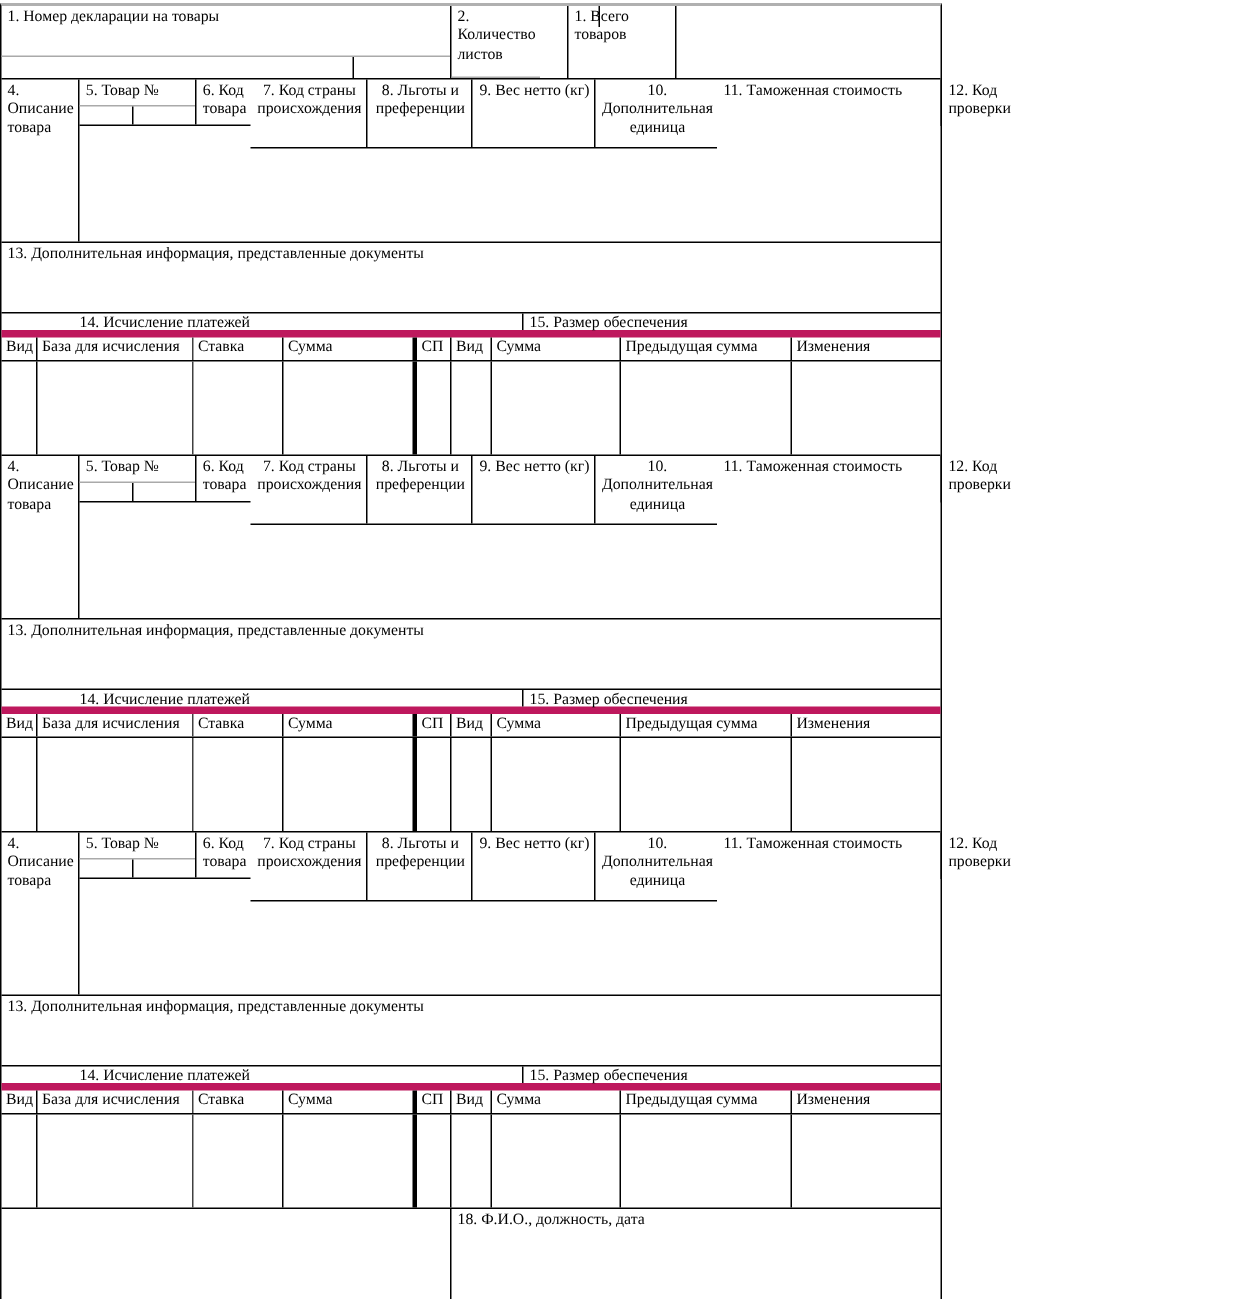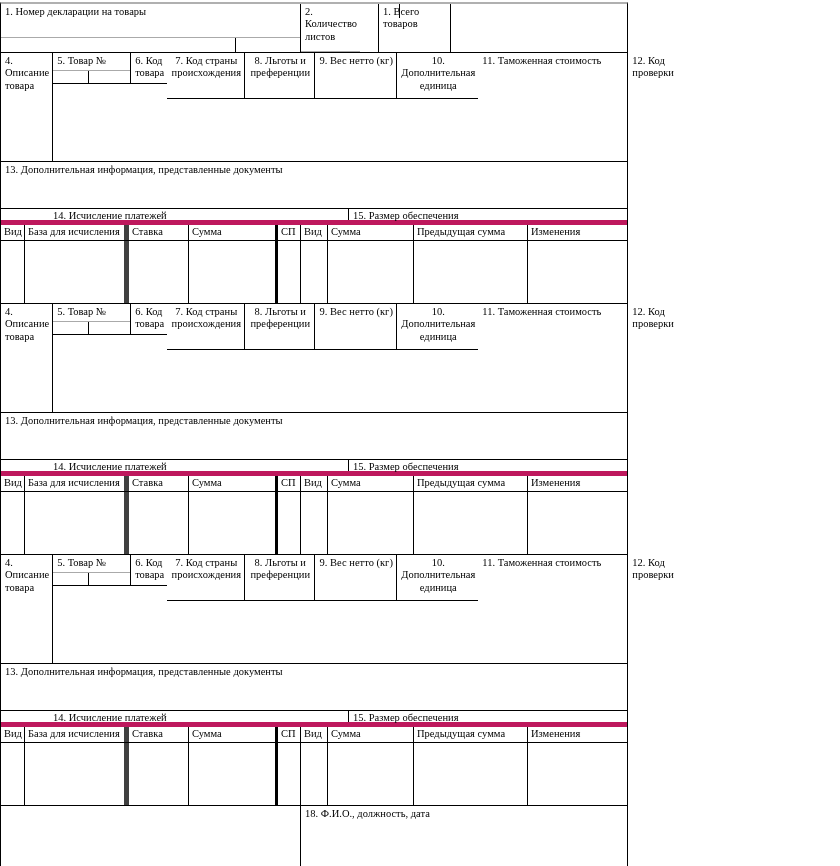"База для исчисления" .w-base { border-right: 5px solid #404040 -> 1px solid #404040 }
